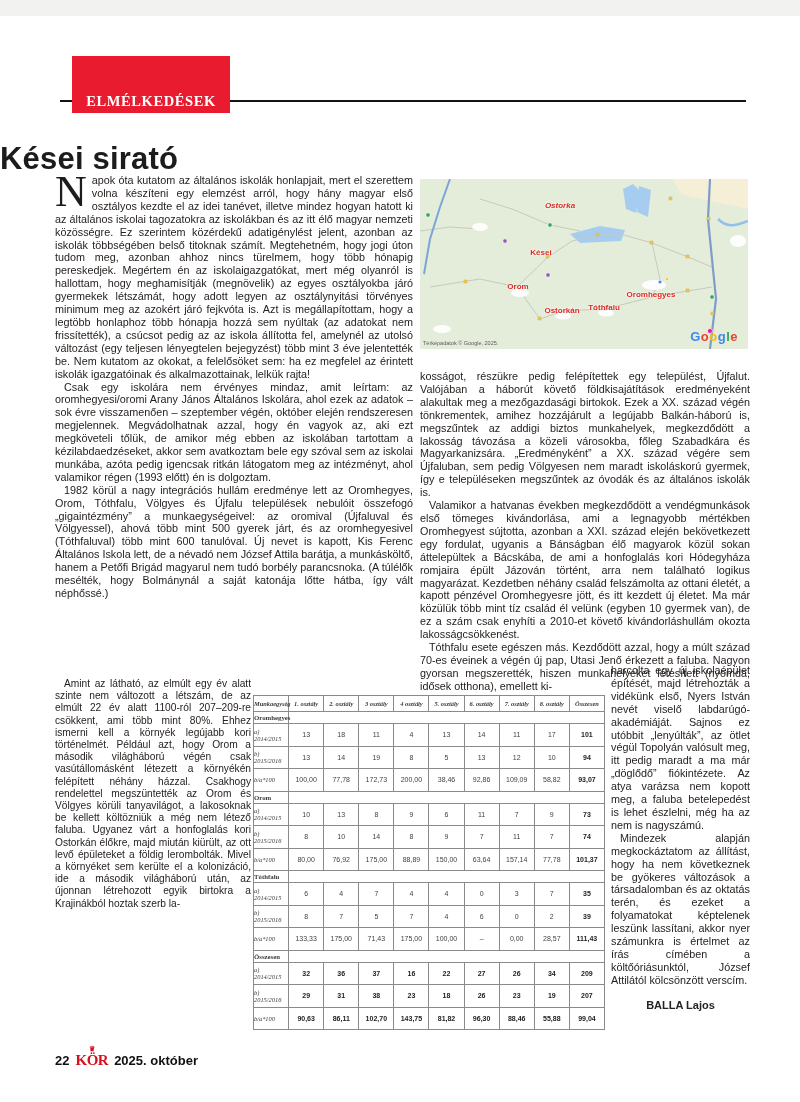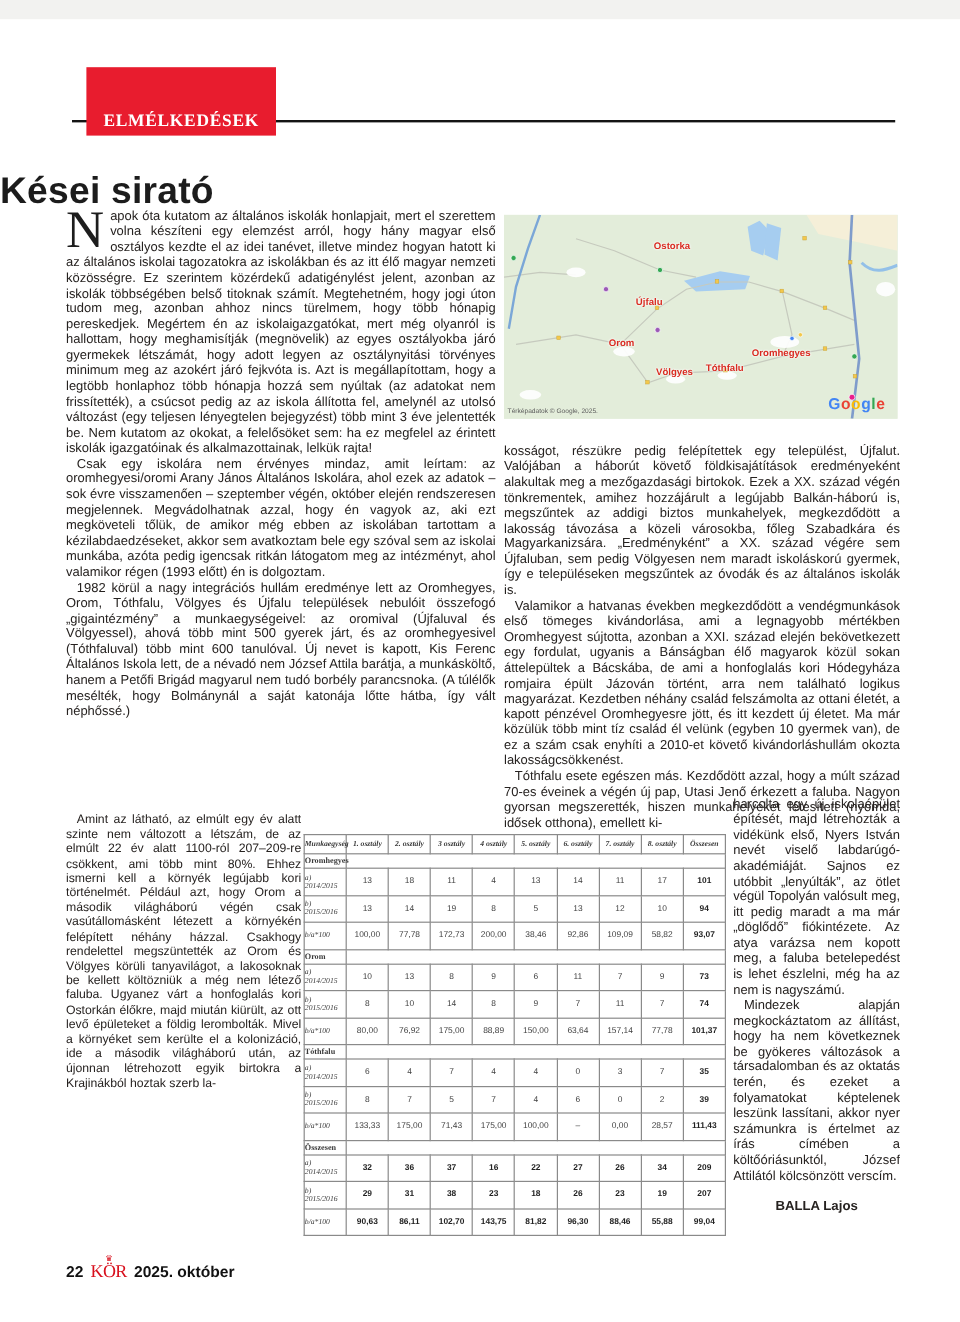"Ostorka" span.map-label { font-style: none -> italic }
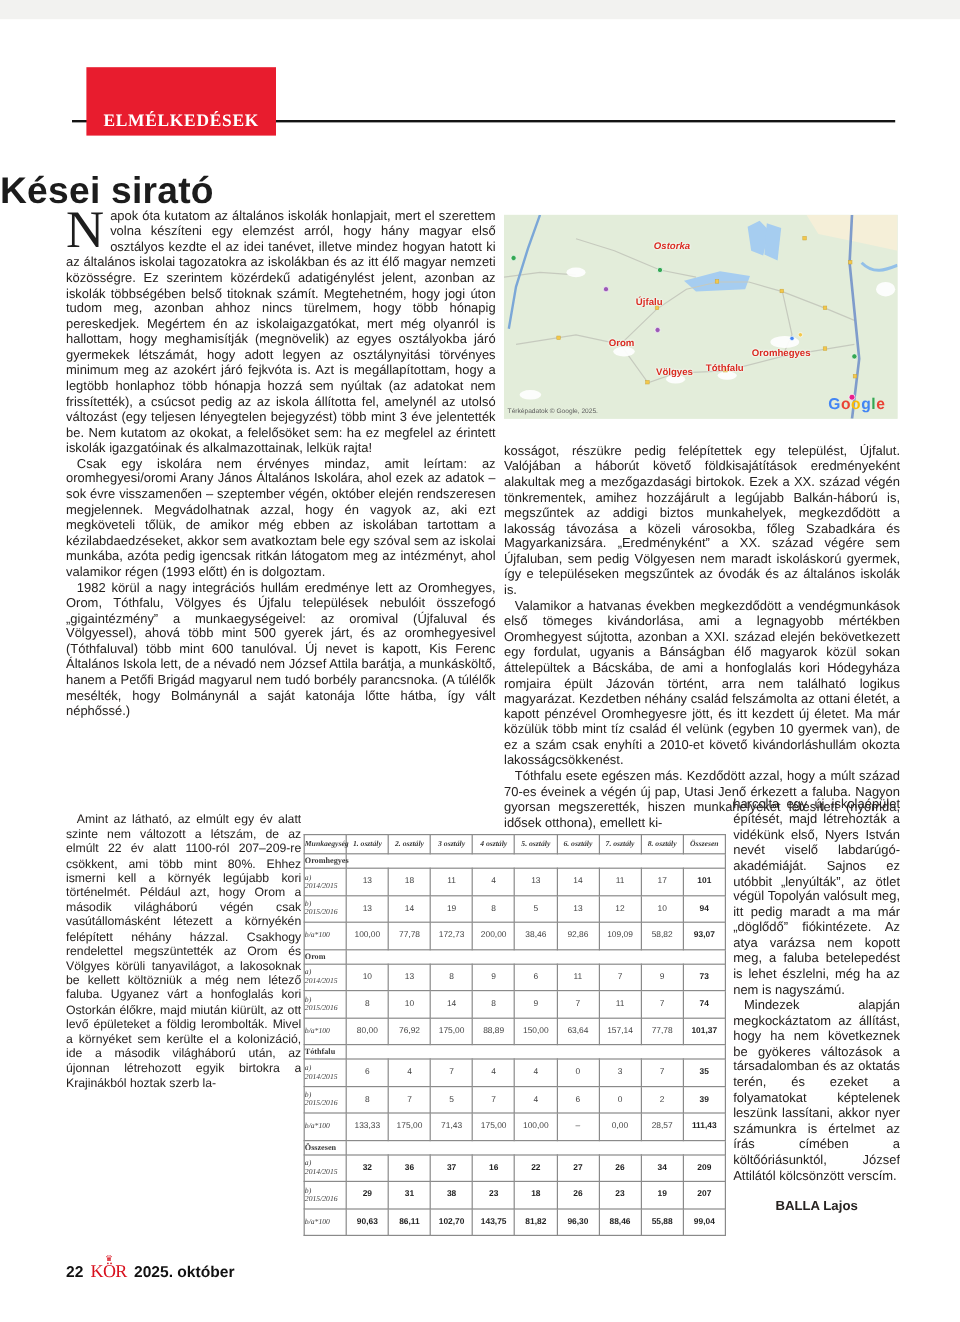"Újfalu" span.map-label { text: Újfalu -> Kései }
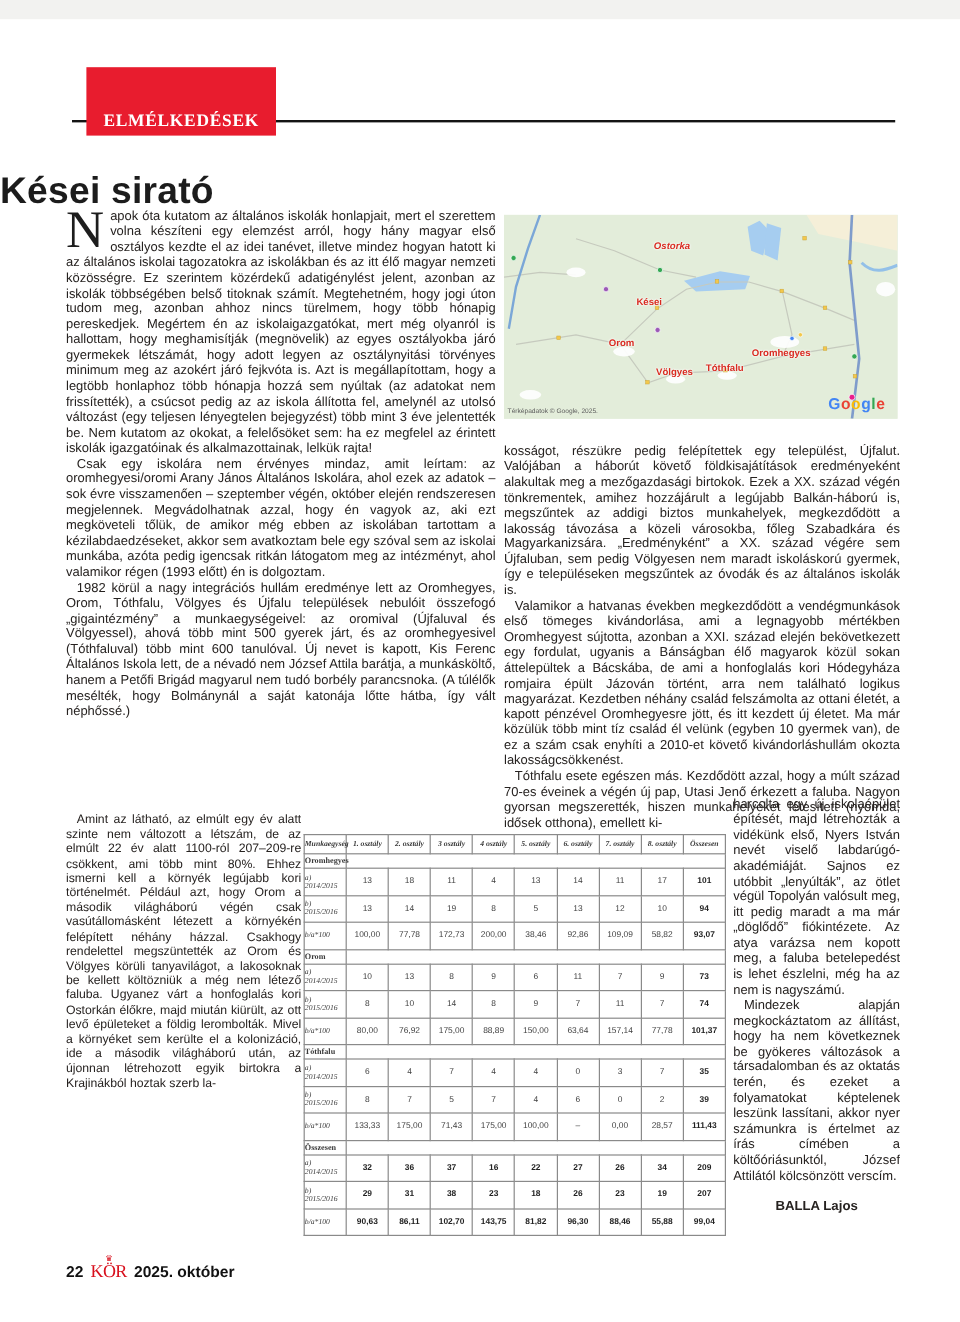"Völgyes" span.map-label { text: Völgyes -> Ostorkán }
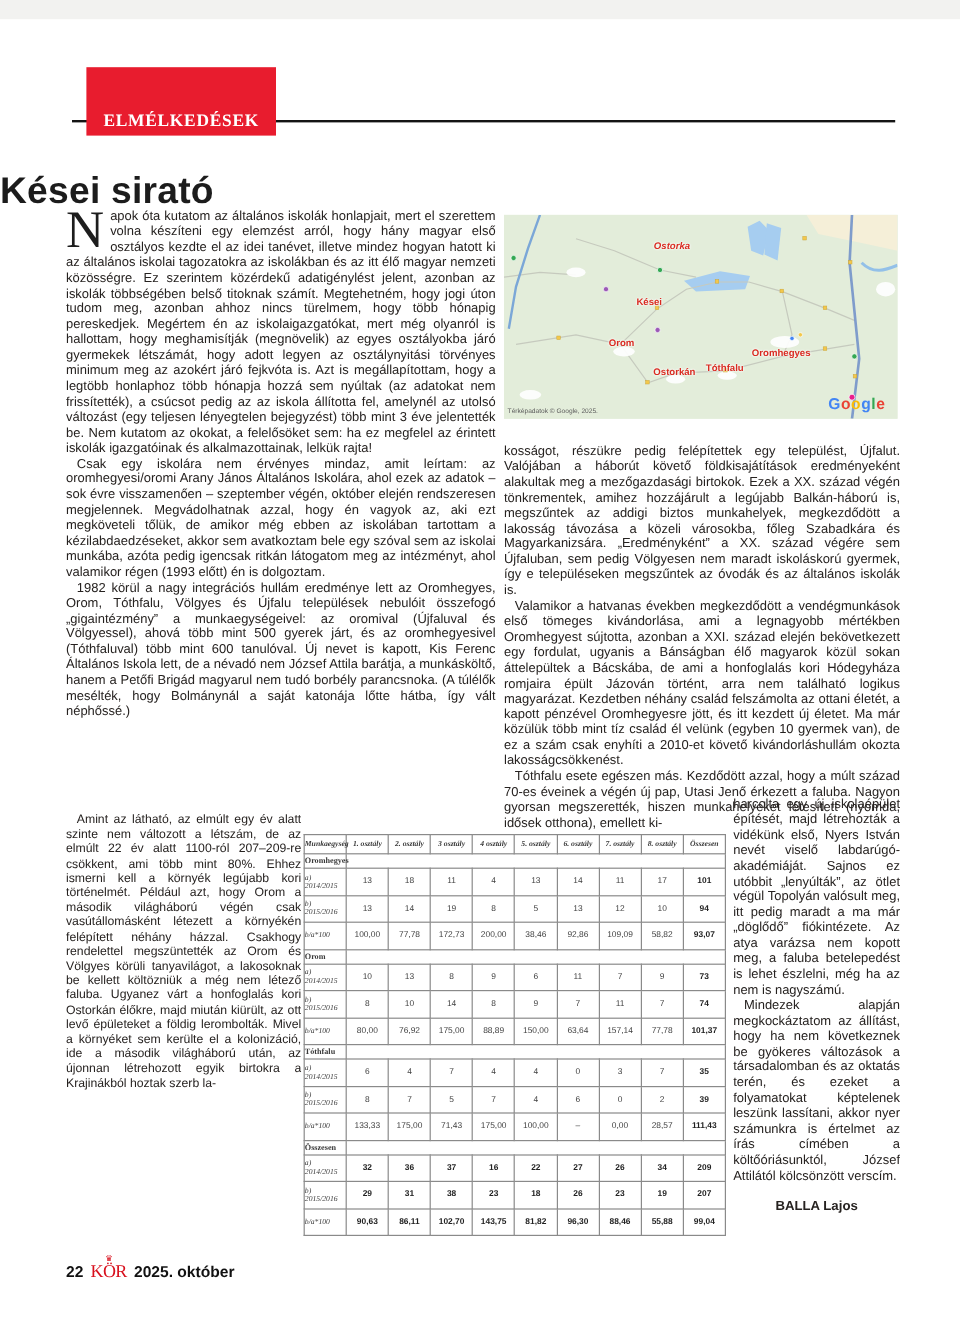"KÖR" .kor-logo { font-weight: 400 -> 700 }
